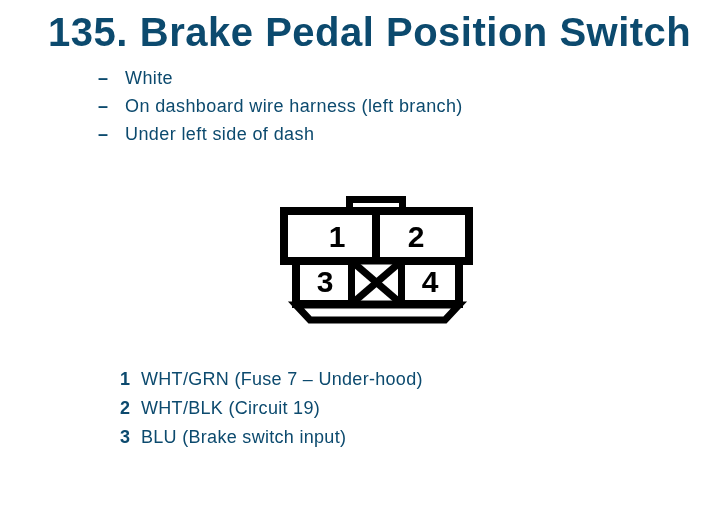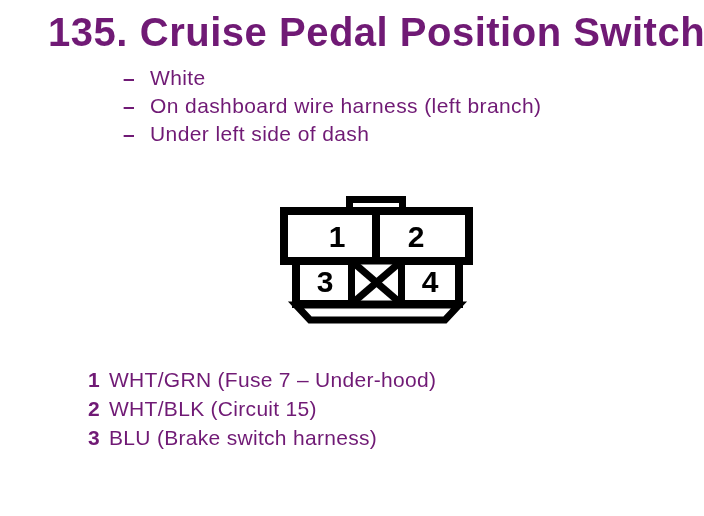"135." .page { color: #701a75 -> #0c4a6e }
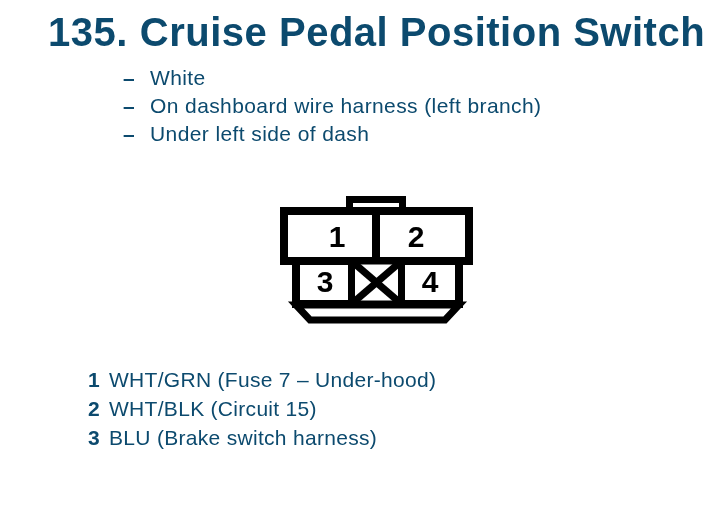"Cruise Pedal Position Switch" span { text: Cruise -> Brake }
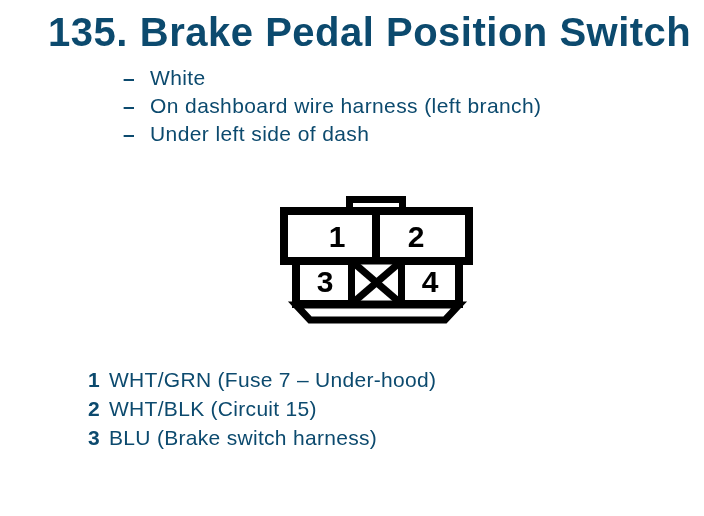"– White" .note-line { font-size: 21px -> 18px; margin-left: 25px -> none }
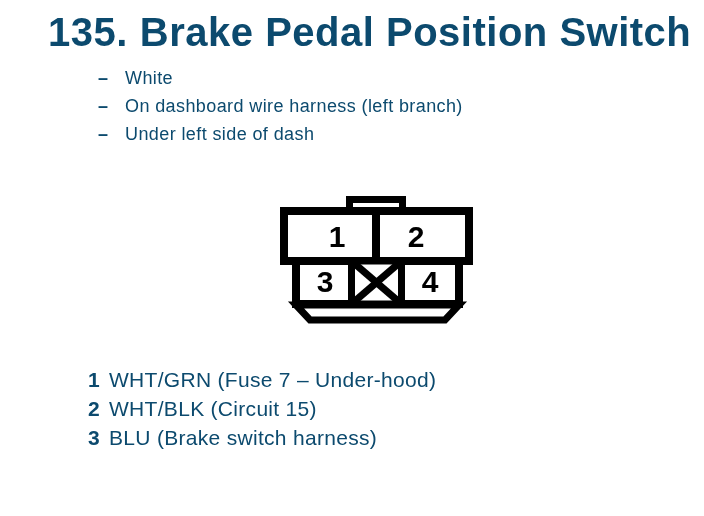"1 WHT/GRN (Fuse 7 –" .legend-row { font-size: 21px -> 18px; padding-left: 88px -> 120px }
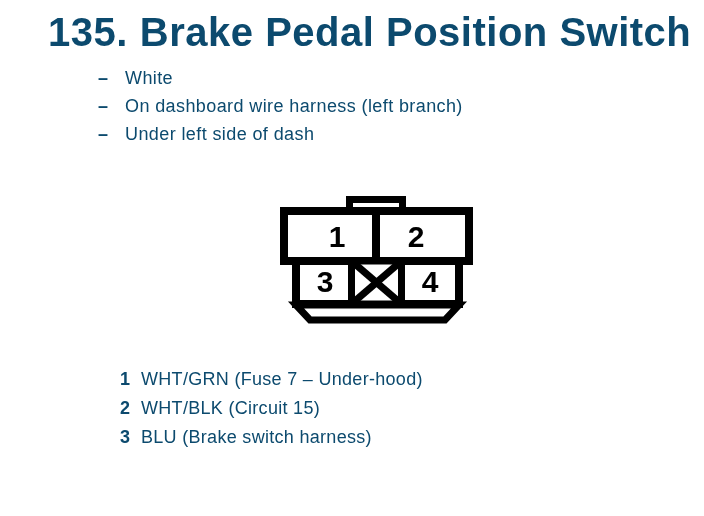"WHT/BLK (Circuit 15)" span { text: 15 -> 19 }
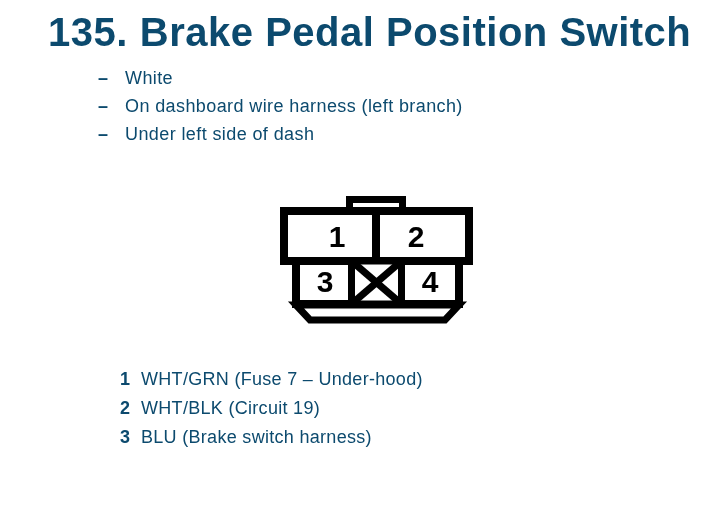"BLU (Brake switch harness)" span { text: harness -> input }
